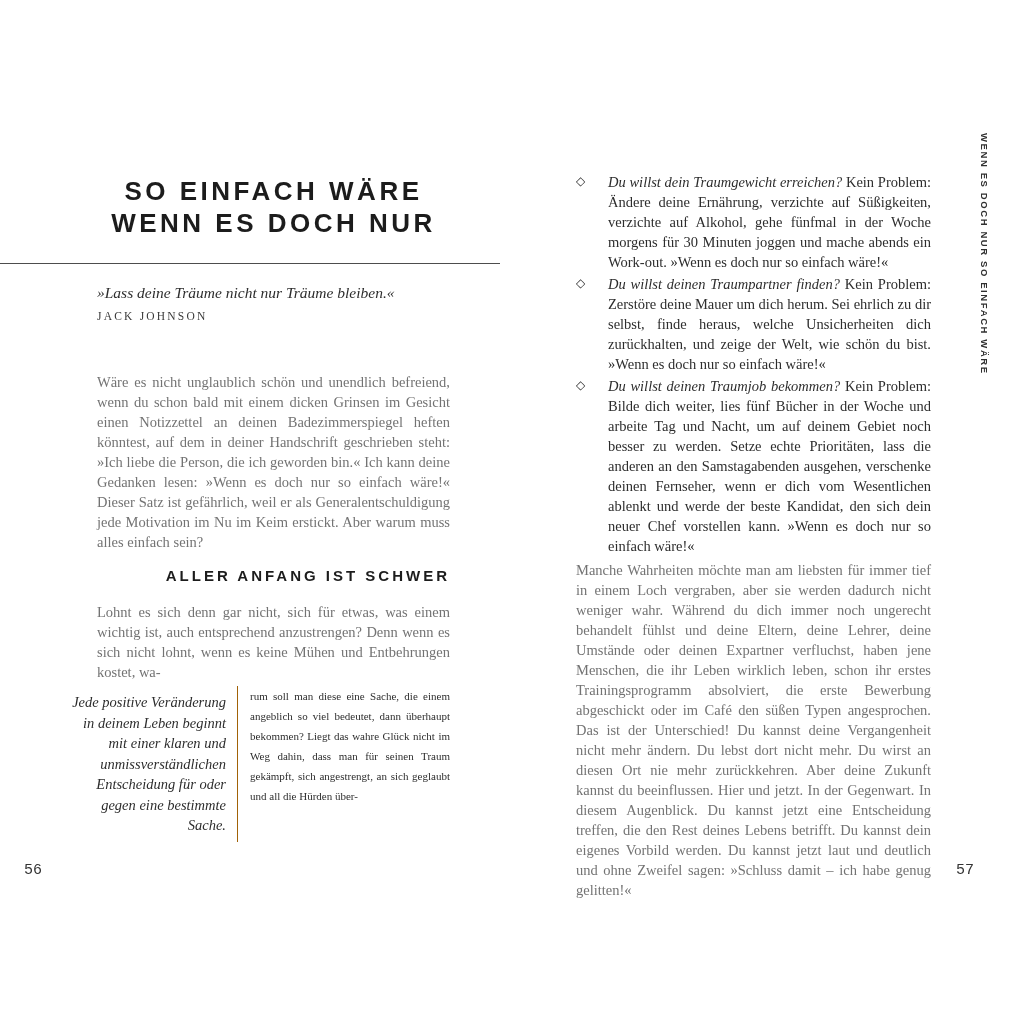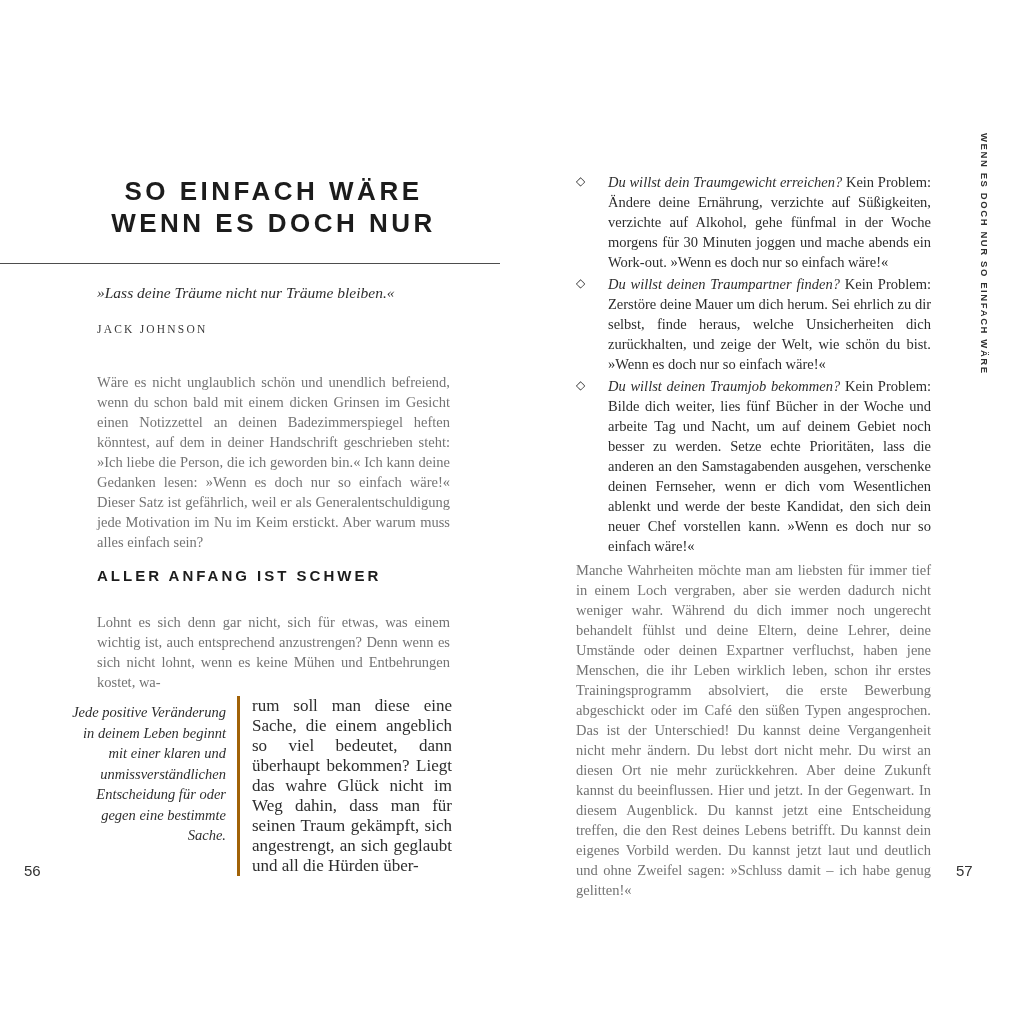"JACK JOHNSON" .epigraph-author { margin-top: 20px -> 7px }
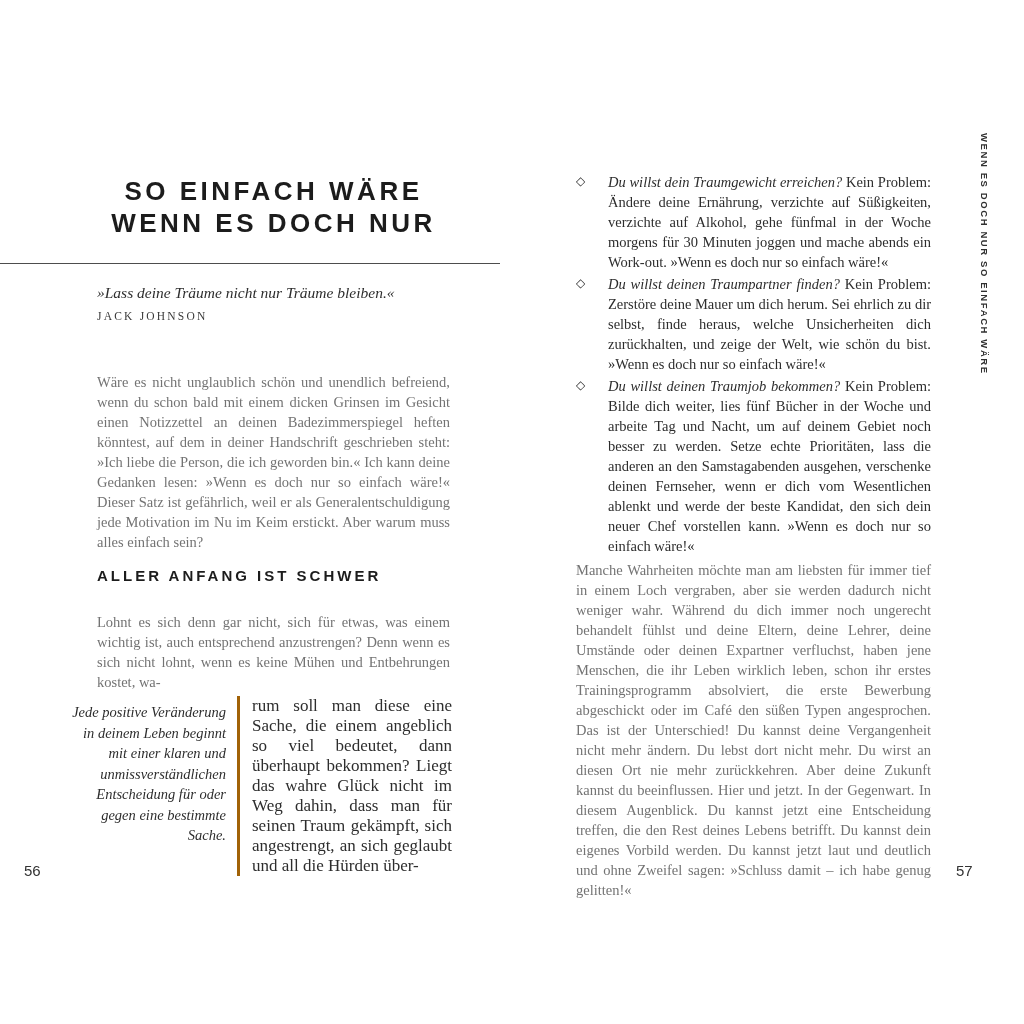"ALLER ANFANG IST SCHWER" .section-heading { text-align: left -> right }
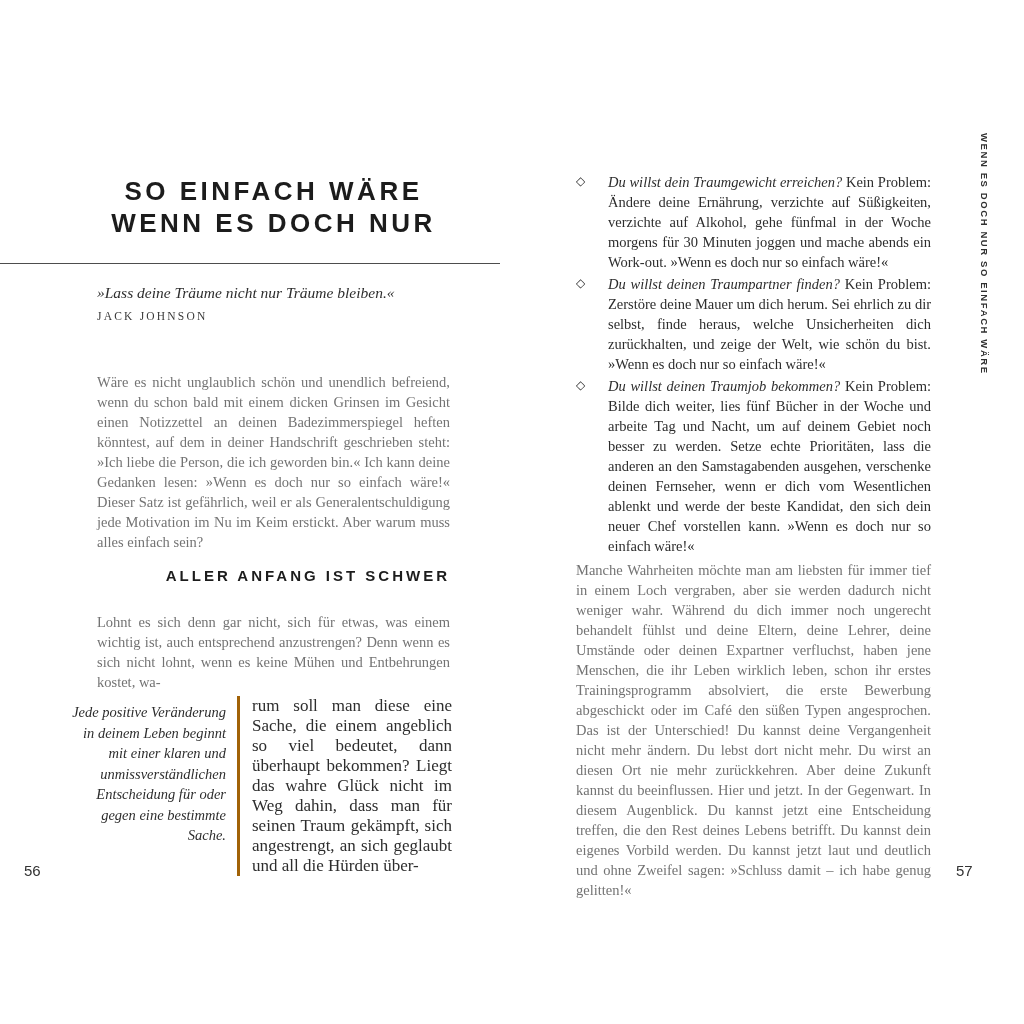"Lohnt es sich denn gar" .lower-flow { margin-top: 10px -> none }
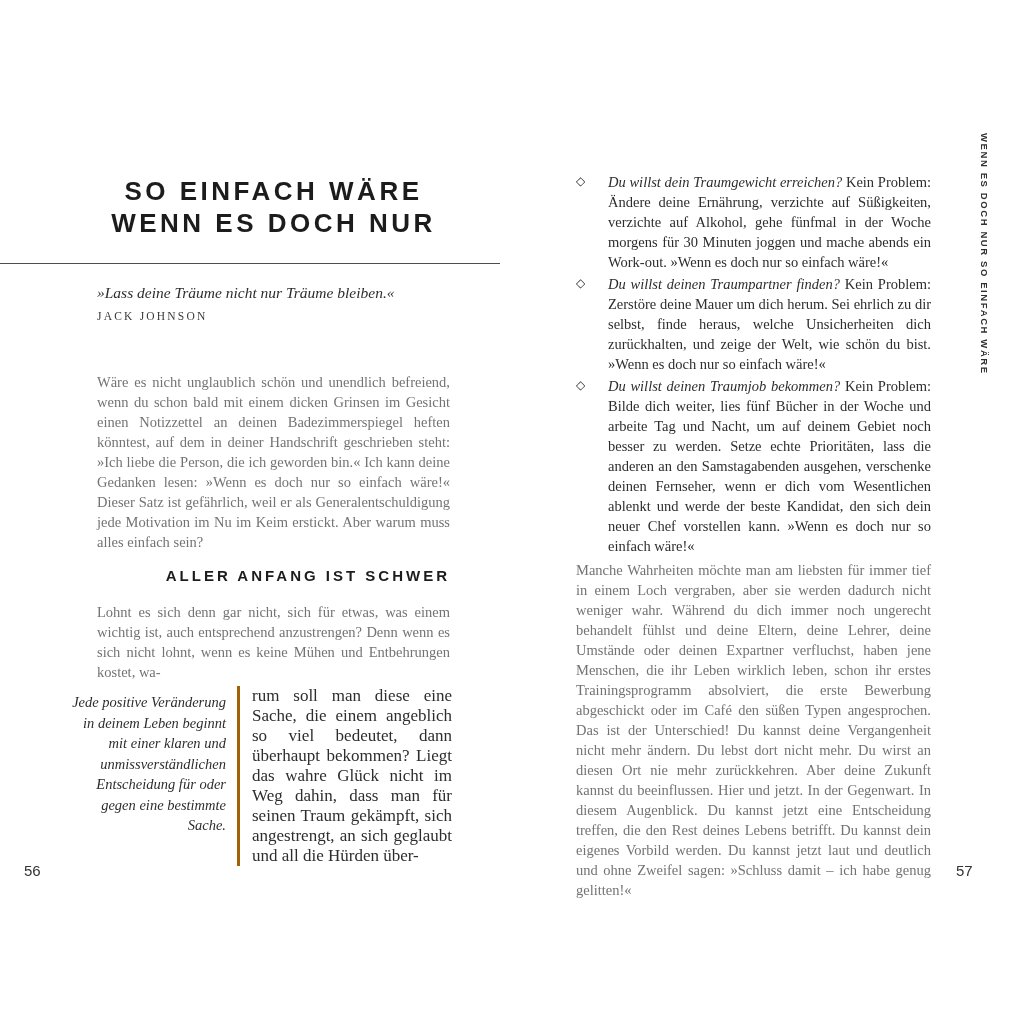"Jede positive Veränderung in deinem" .pull-quote { border-right: 3px solid #a16207 -> 1px solid #a16207 }
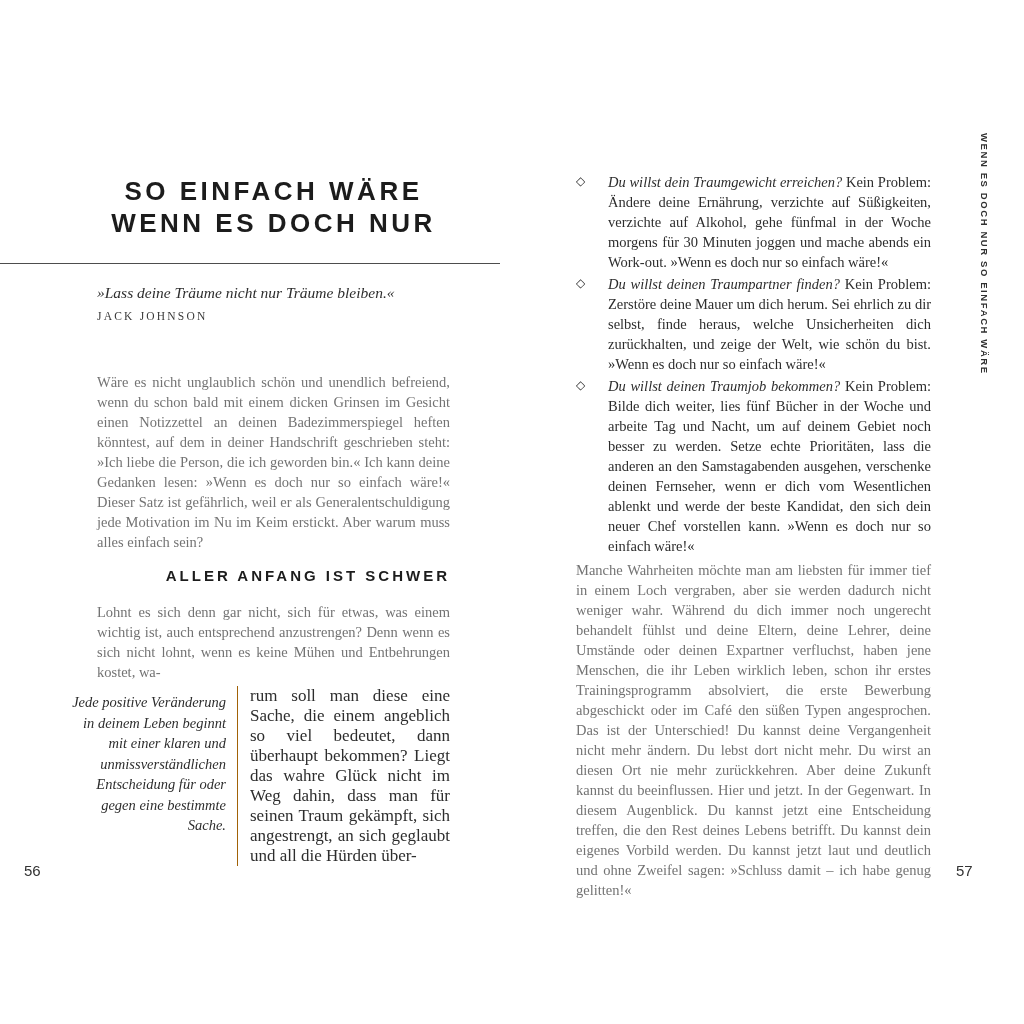"rum soll man diese eine" .wrap-col { font-size: 17px -> 11px }
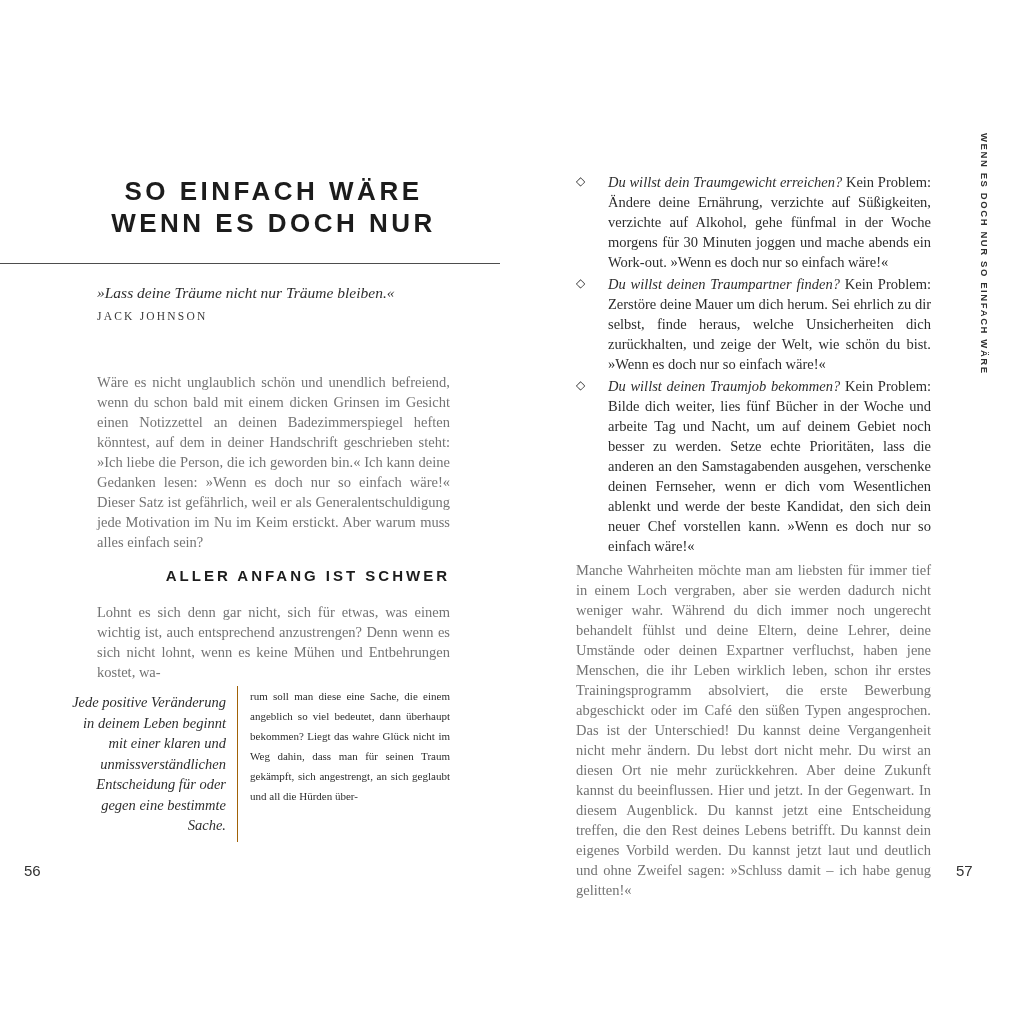"56" .page-number { font-family: Liberation Sans, sans-serif -> Liberation Mono, monospace }
